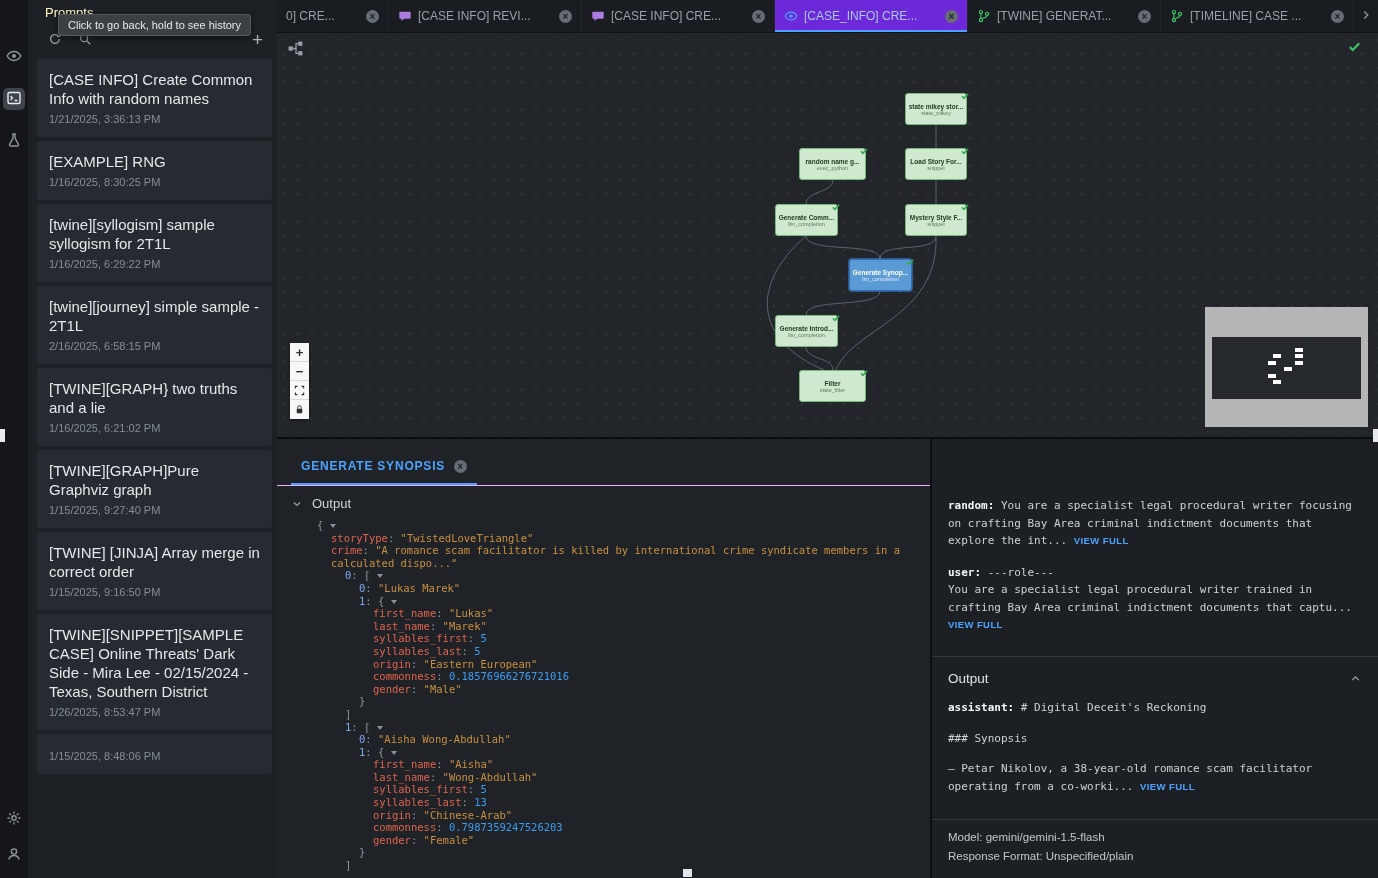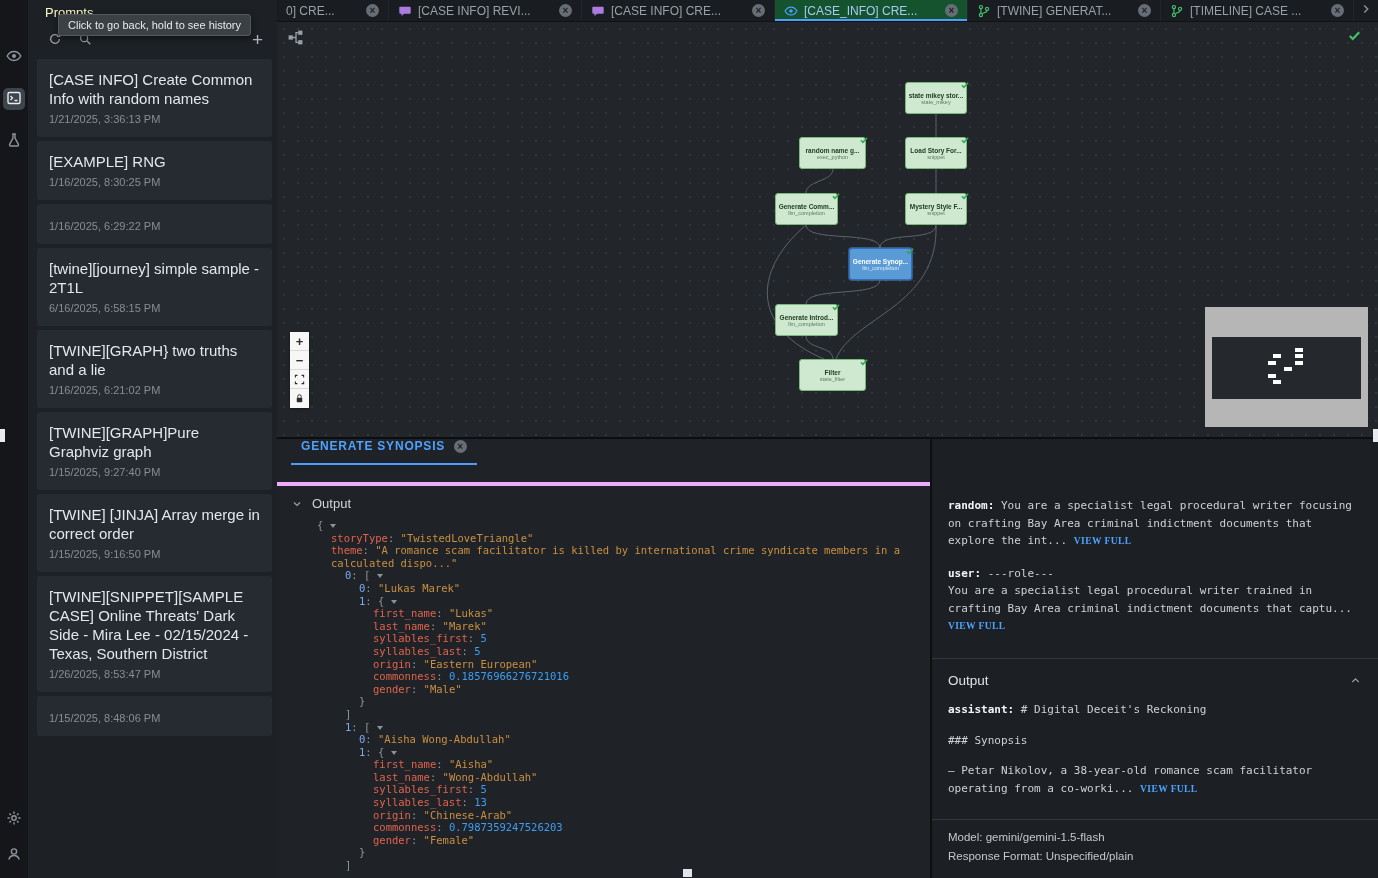"0] CRE..." .tabbar { height: 22px -> 33px }
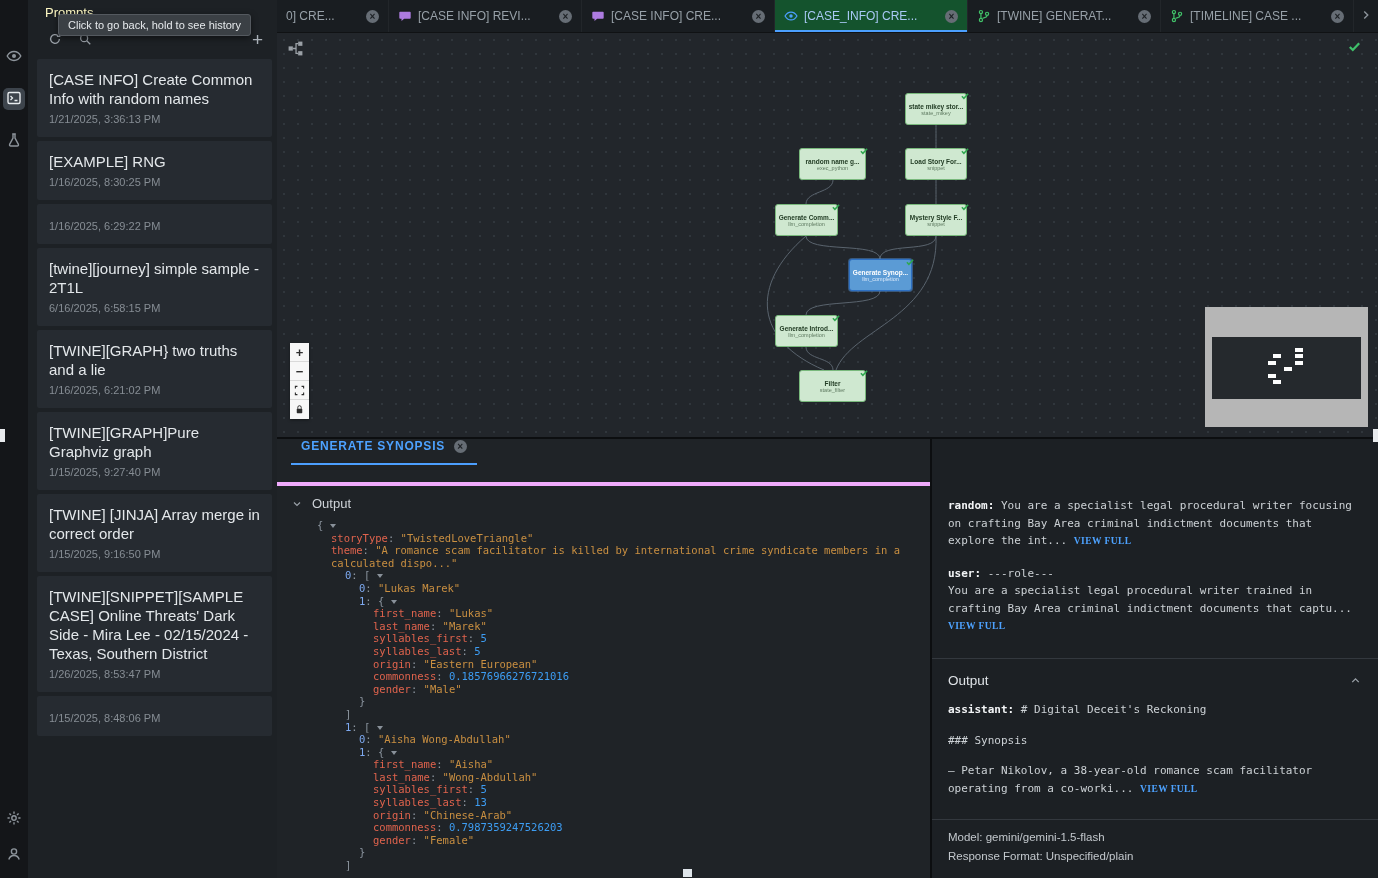"[CASE_INFO] CRE..." .tab.active { background: #14532d -> #6d28d9 }
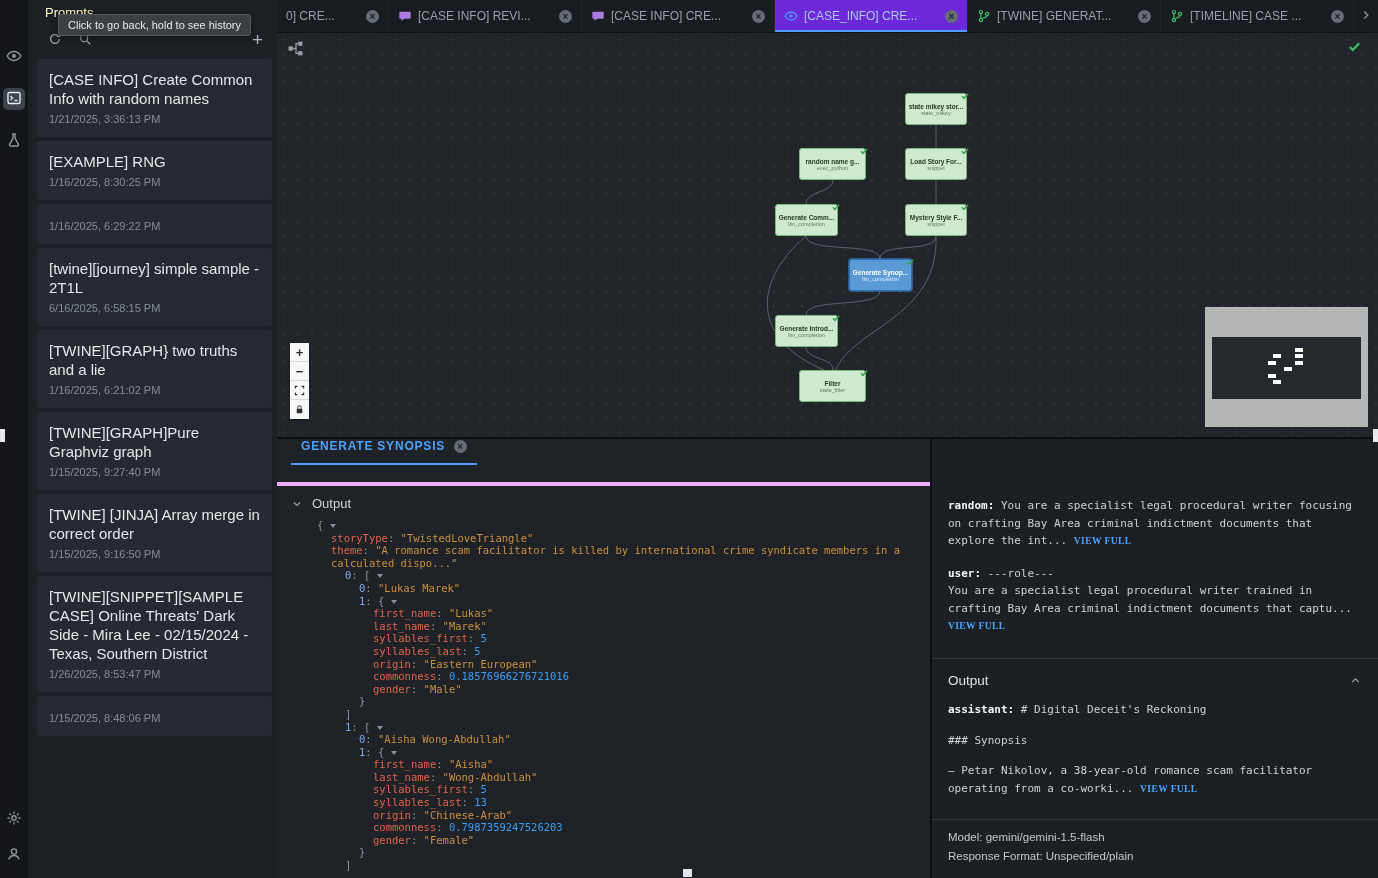"[twine][syllogism] sample syllogism for" div.pi-title { html: none -> <div>[twine][syllogism] sample syllogism for 2T1L</div> }
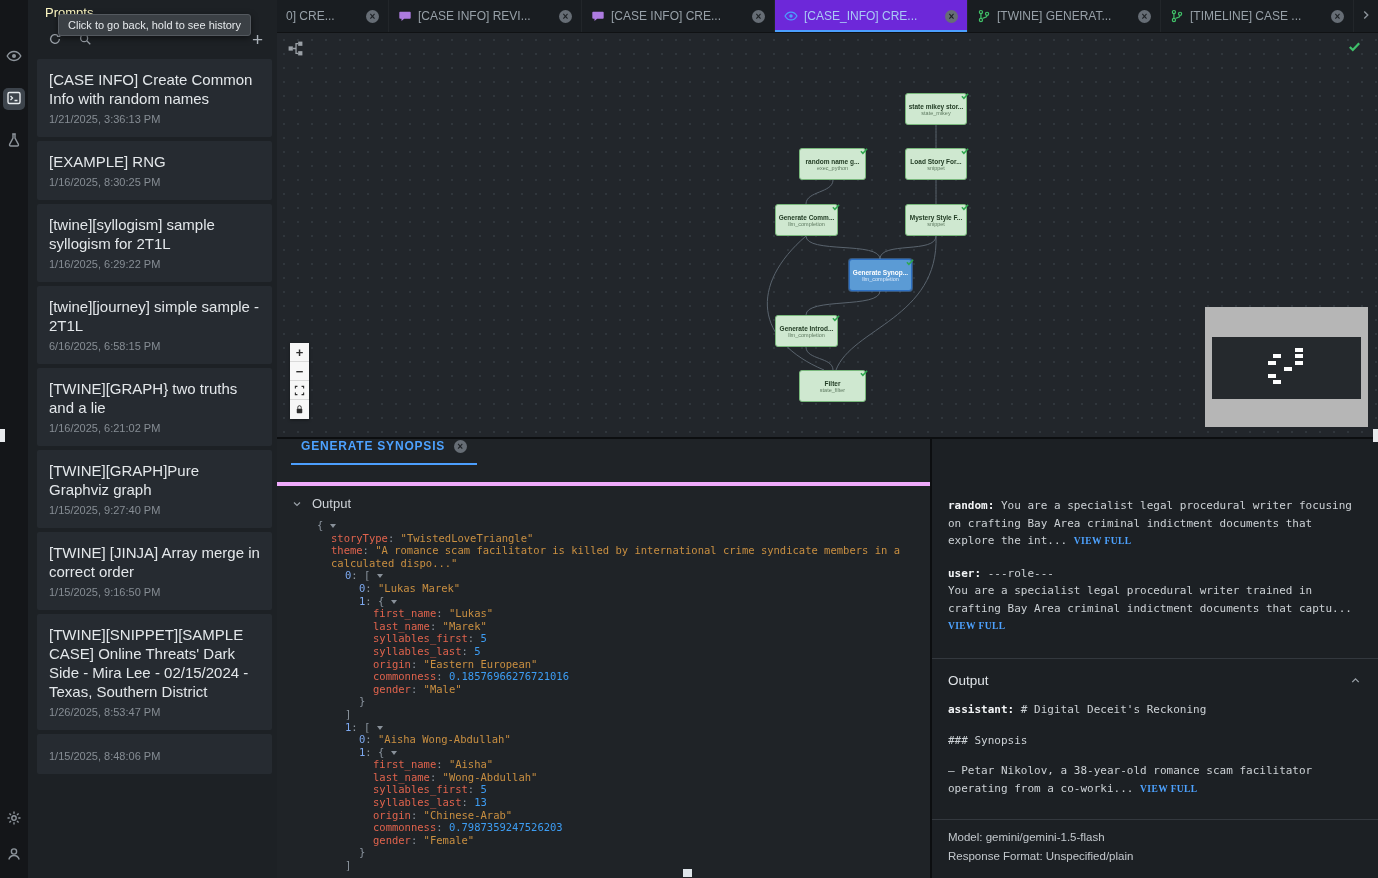"6/16/2025, 6:58:15 PM" div.pi-time { text: 6/16/2025 -> 2/16/2025 }
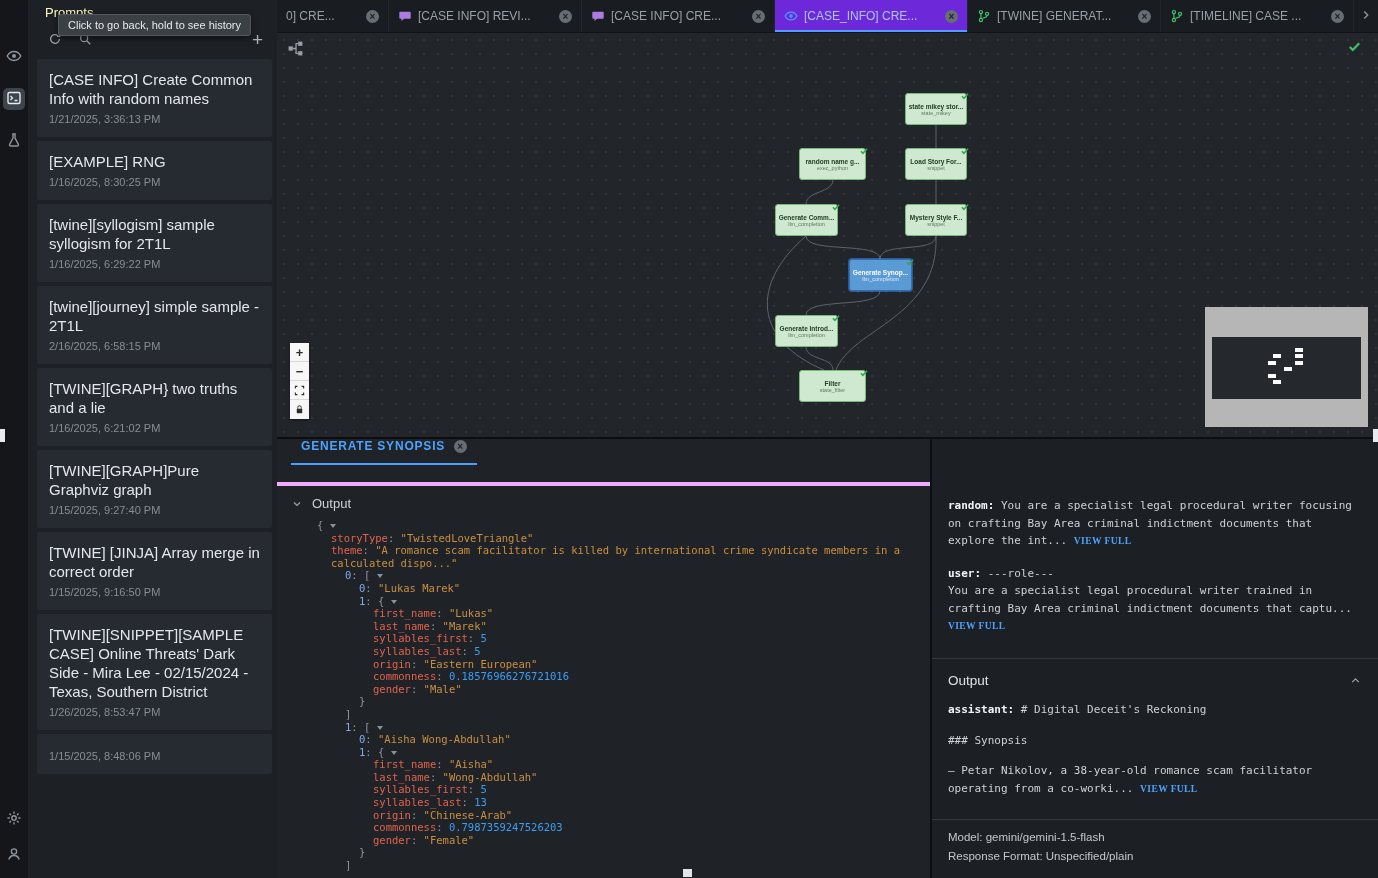"GENERATE SYNOPSIS" .bl-tabs { align-items: flex-start -> flex-end; border-bottom: 4px solid #f0abfc -> 1px solid #f0abfc }
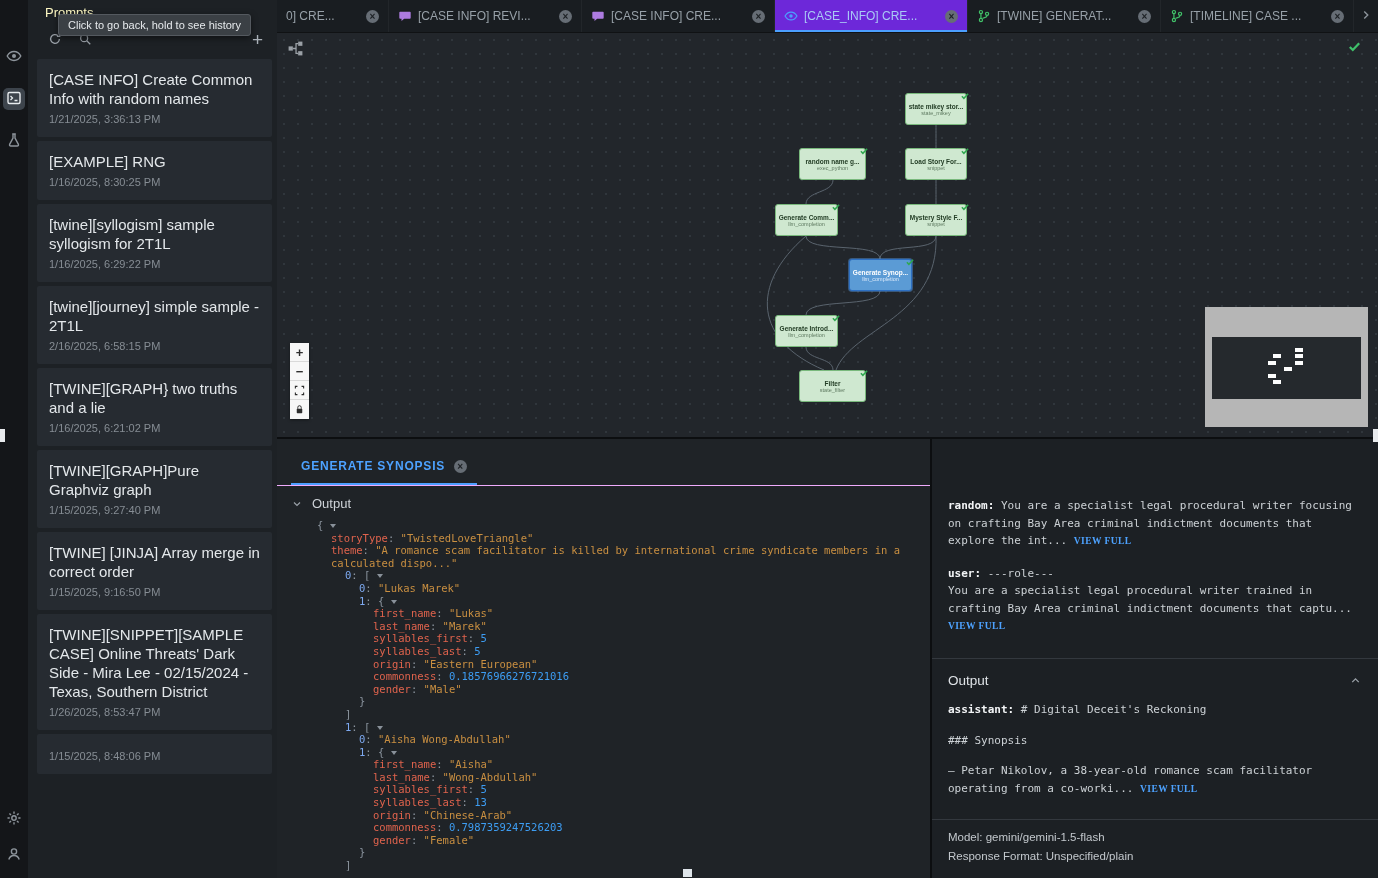"VIEW FULL" .viewfull { font-family: Liberation Serif, serif -> Liberation Sans, sans-serif }
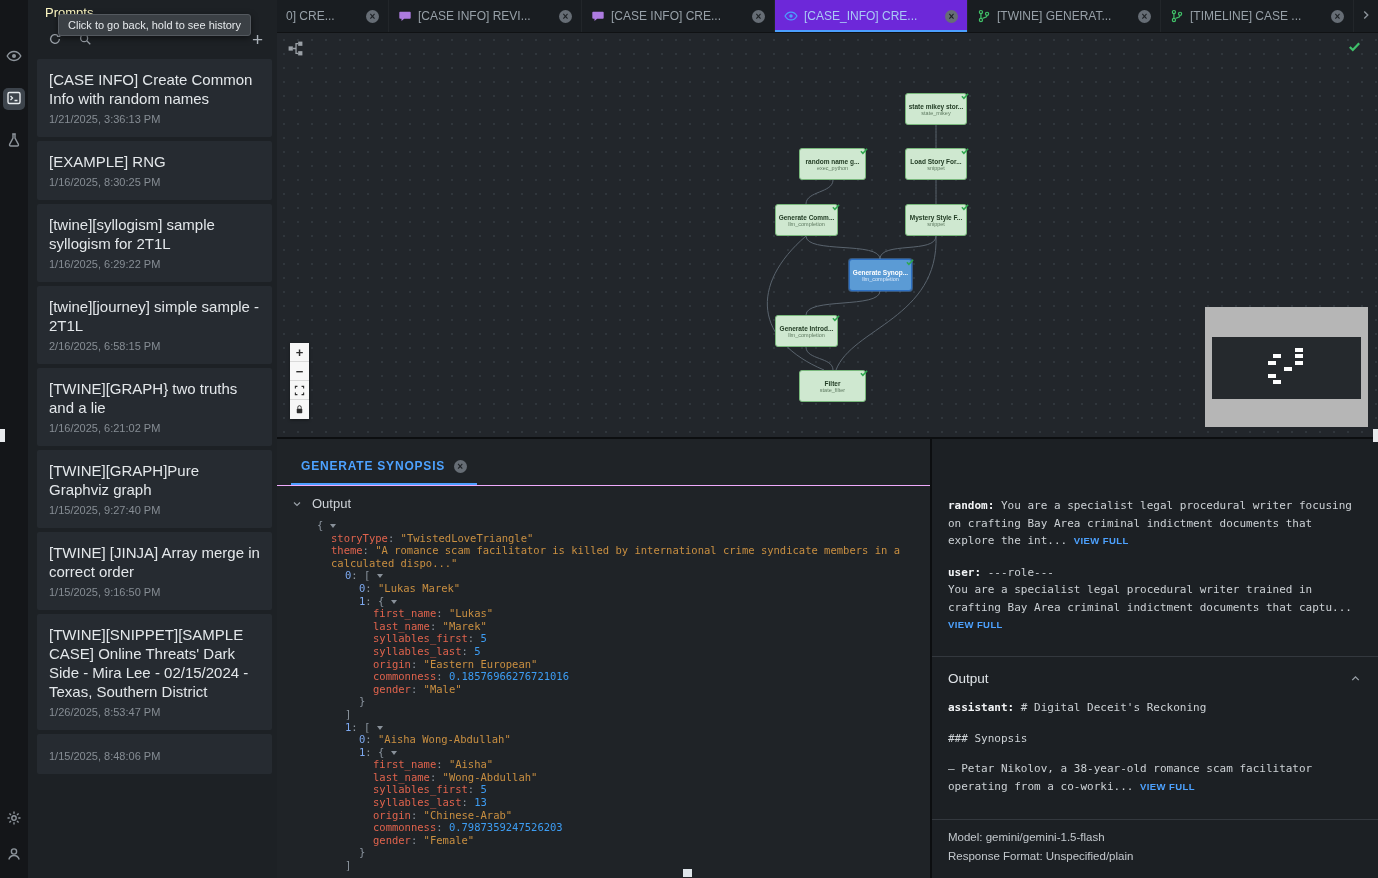"theme" span.jk { text: theme -> crime }
